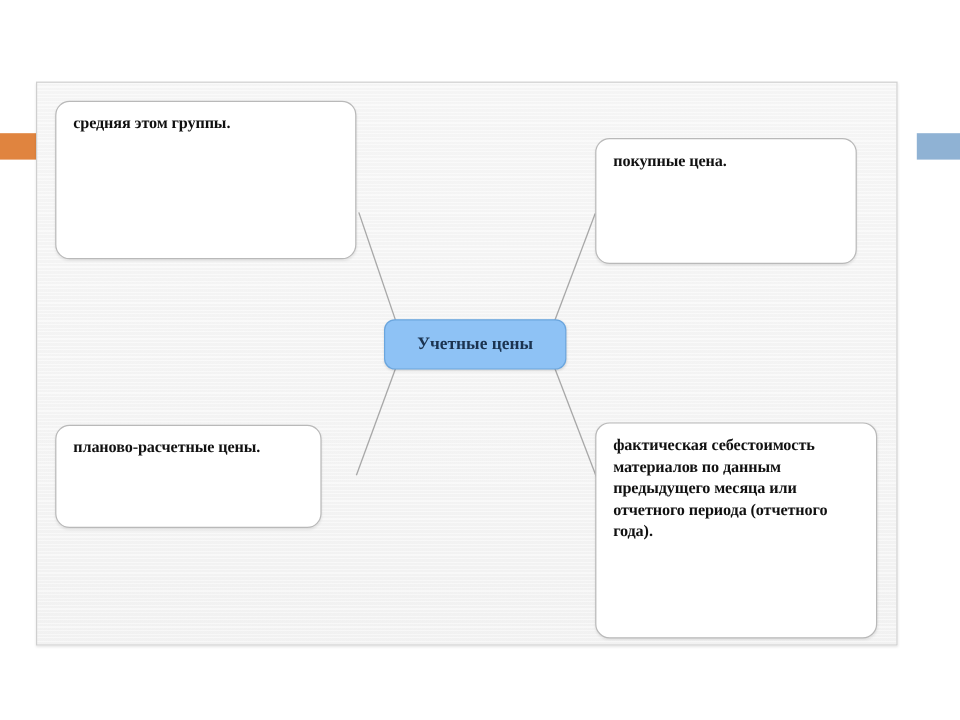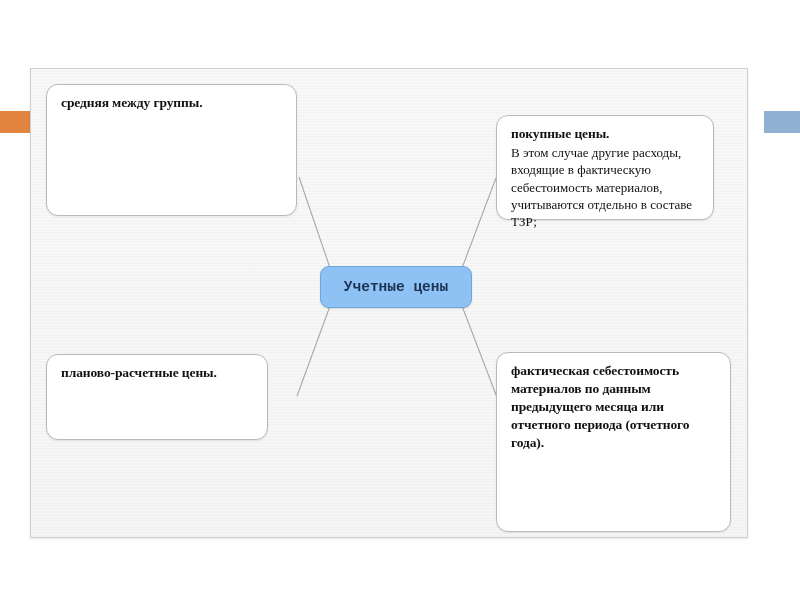"средняя между группы." p.title { text: между -> этом }
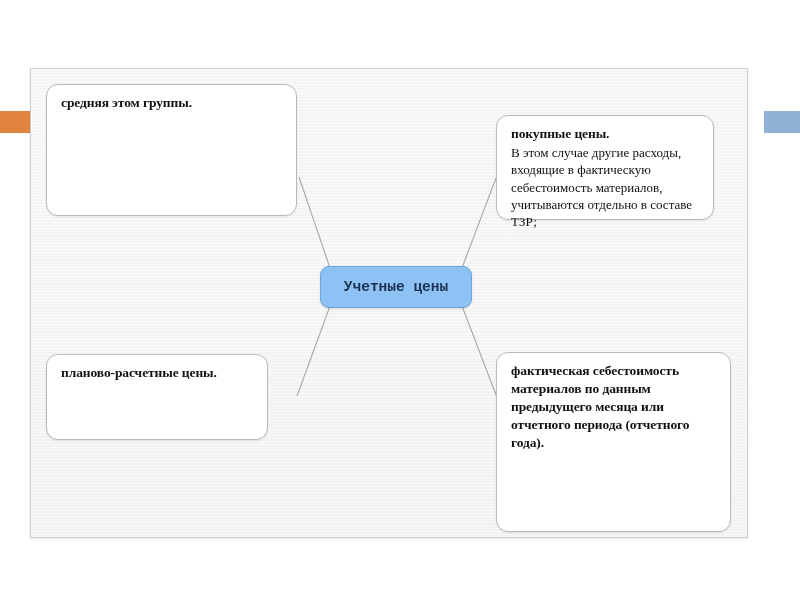"покупные цены." p.title { text: цены -> цена }
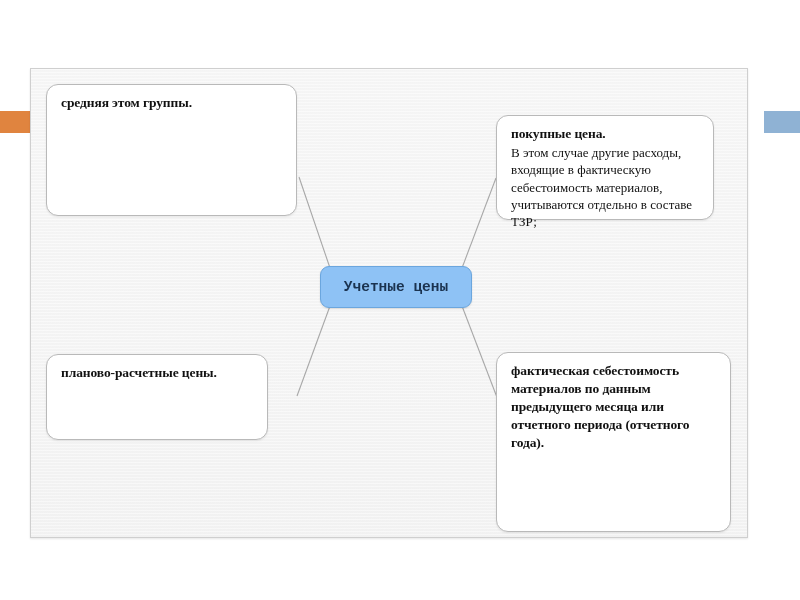"В этом случае другие расходы," p.body { html: <p>В этом случае другие расходы, входящие в фактическую себестоимость материалов, учитываются отдельно в составе ТЗР;</p> -> none }
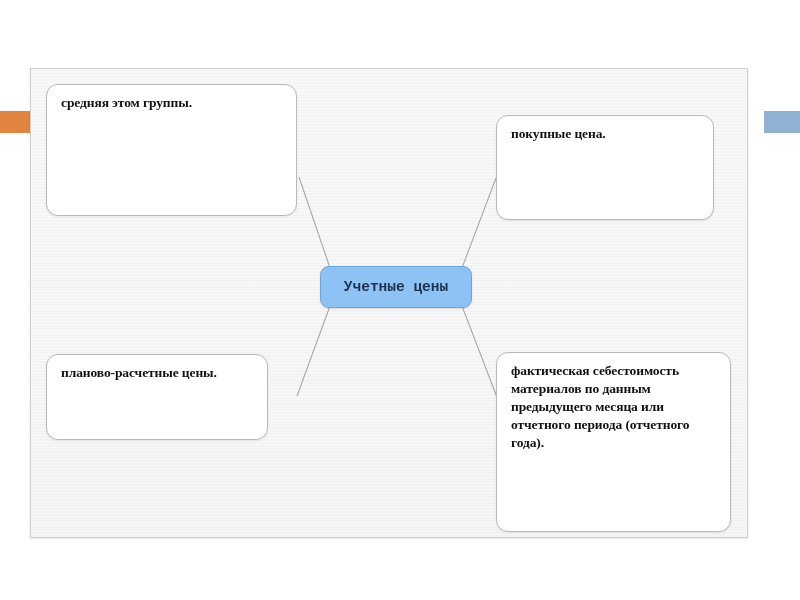"Учетные цены" .center-node .label { font-family: Liberation Mono, monospace -> Liberation Serif, serif }
